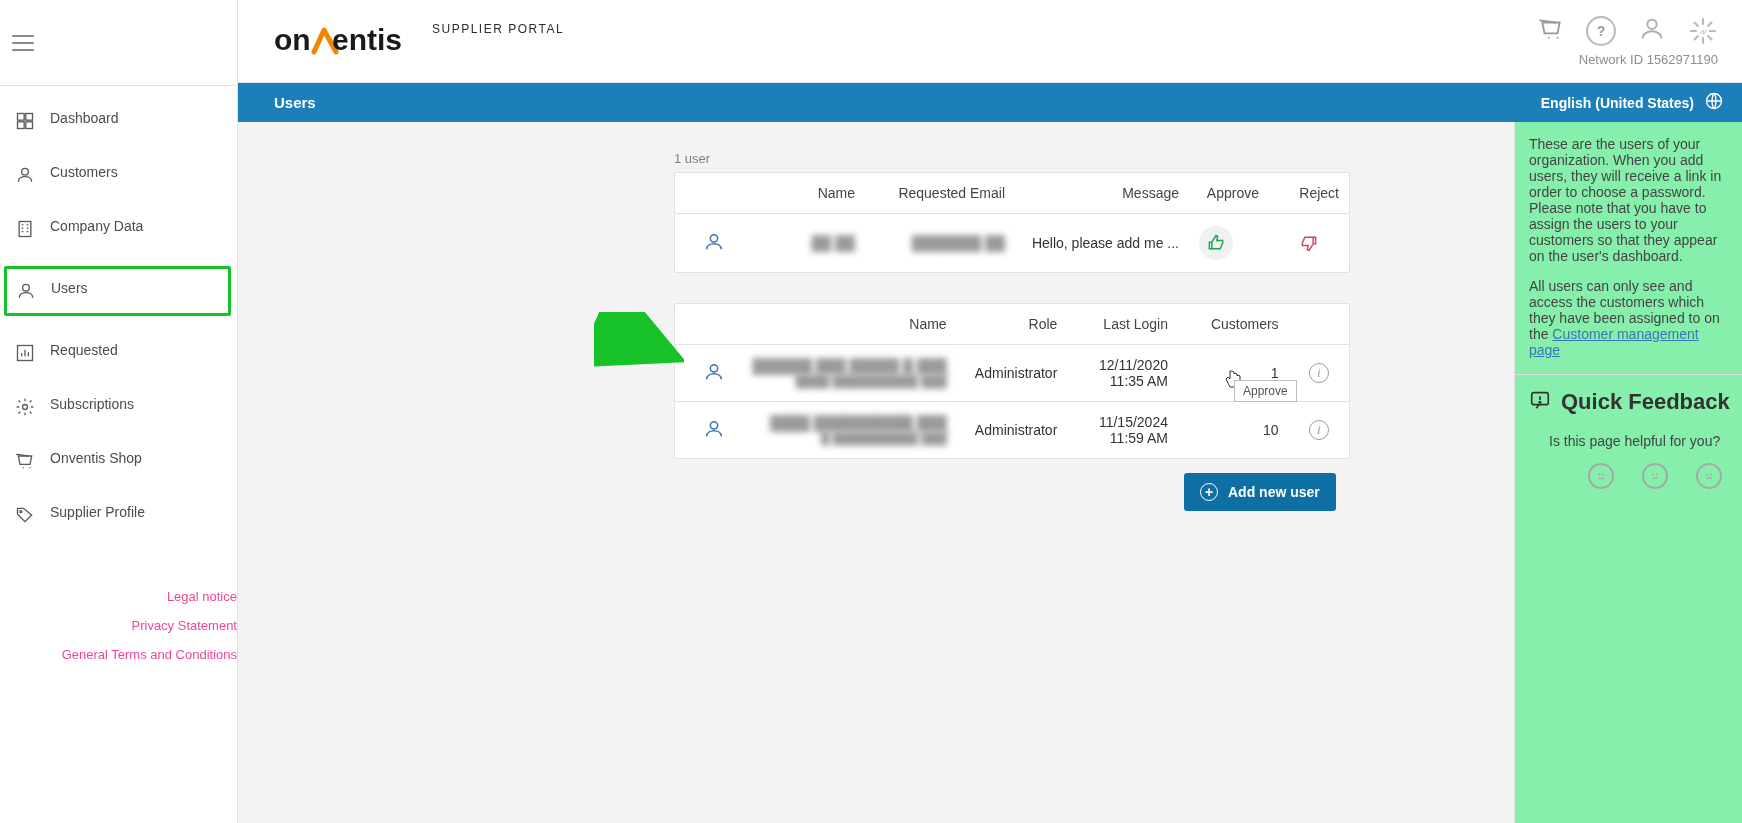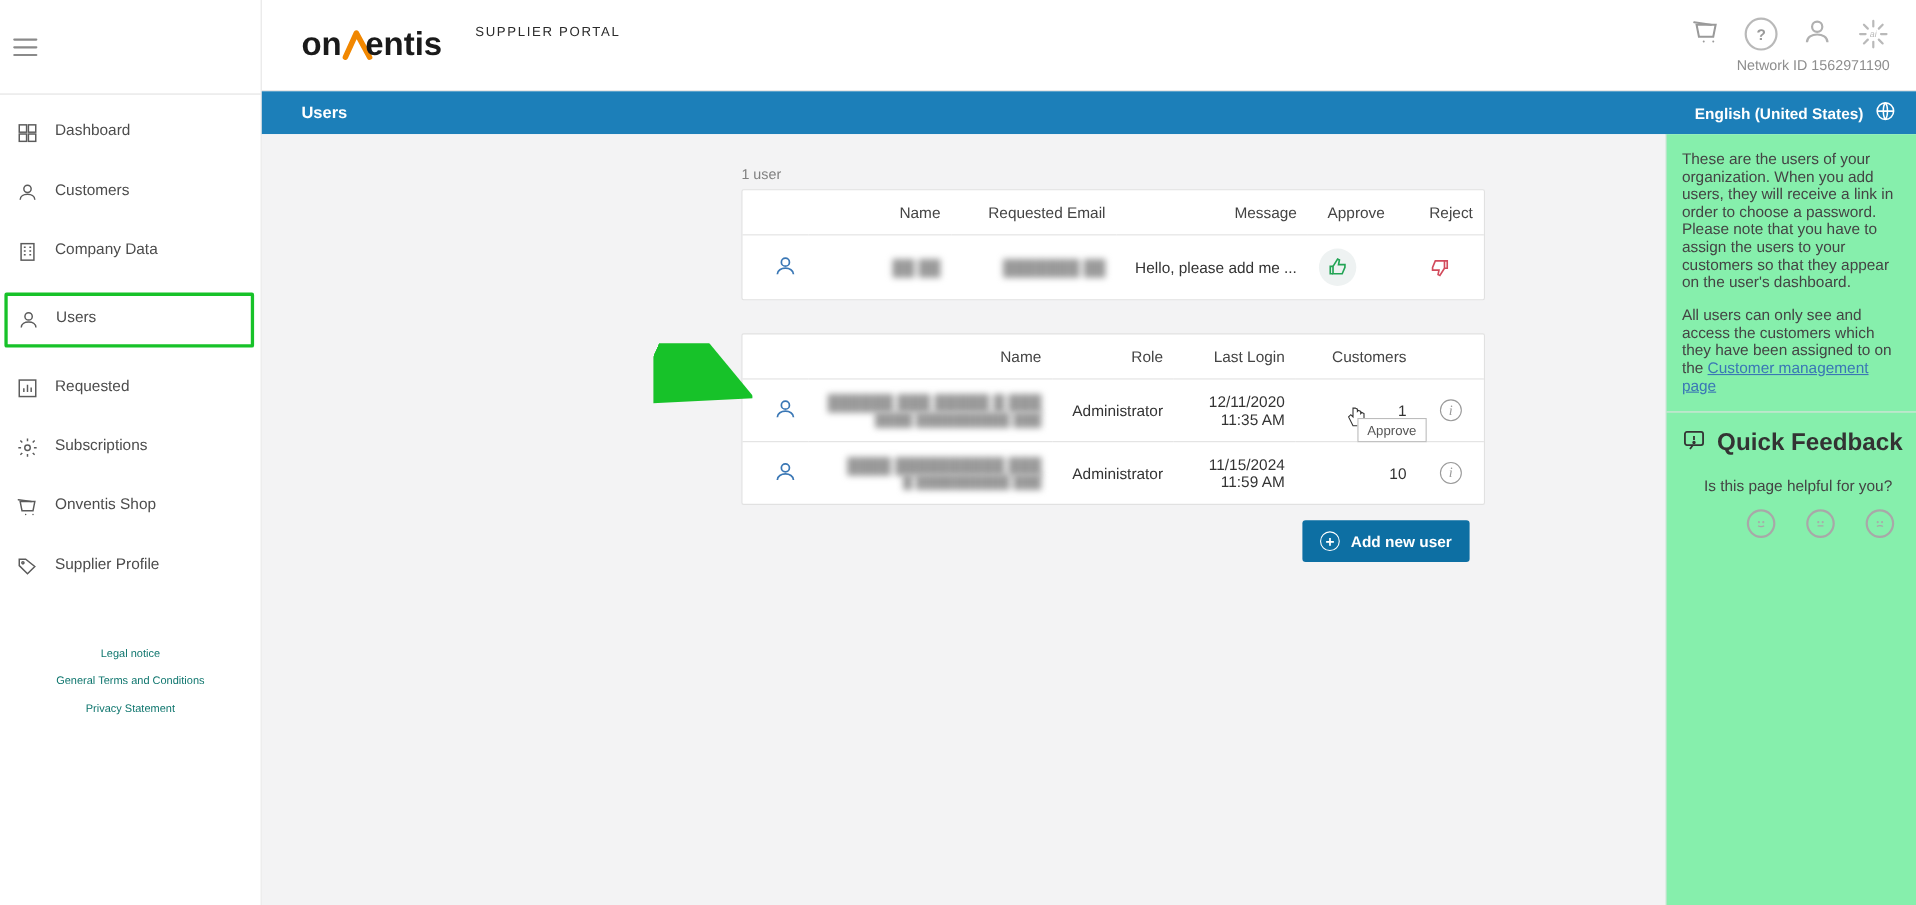"Legal notice" .footer-links { color: #0f766e -> #ec4899; font-size: 10px -> 13px; text-align: center -> right }
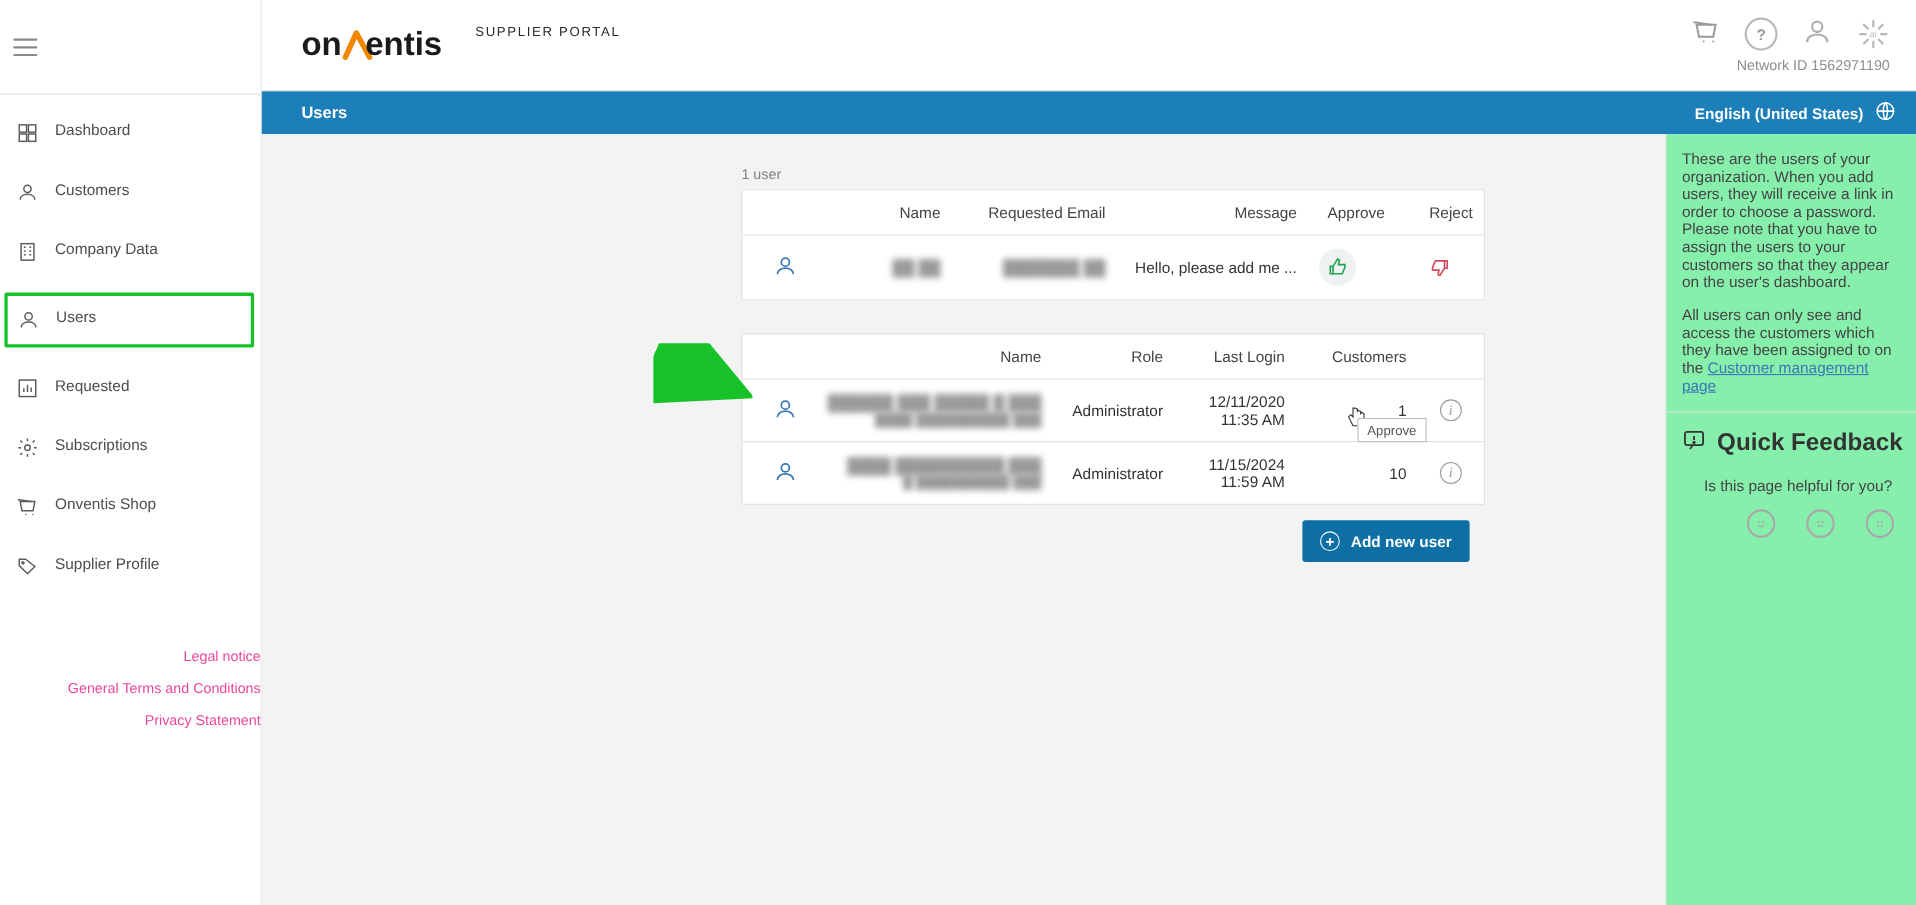"General Terms and Conditions" div { order: before "Privacy Statement" -> after "Privacy Statement" }
